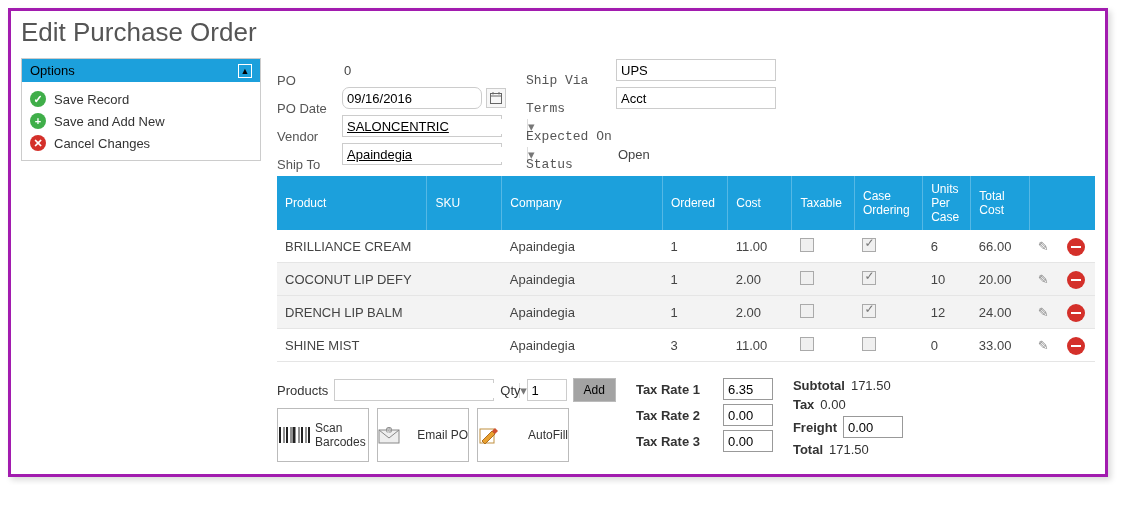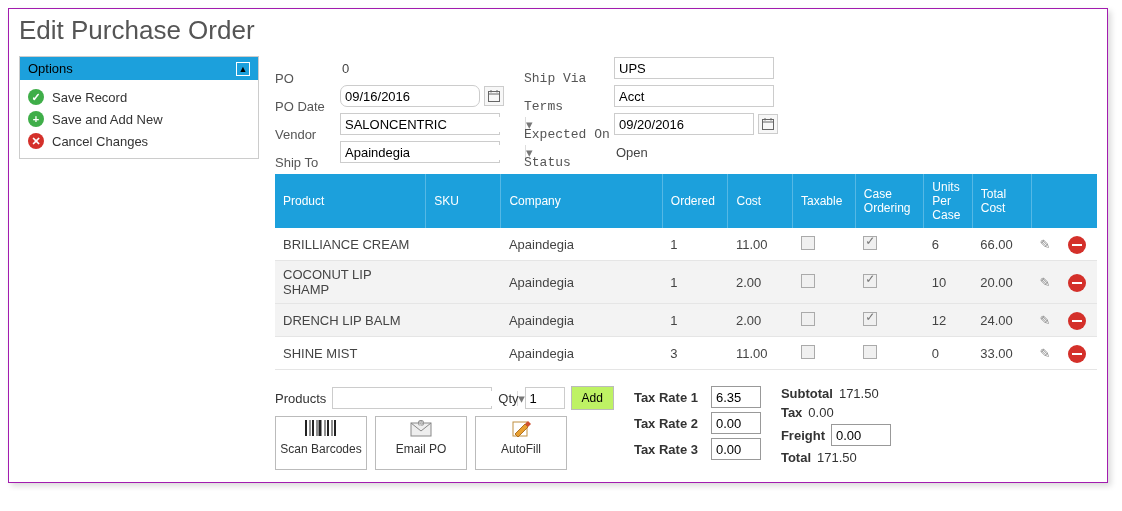"Edit Purchase Order" .wrapper { border: 1px solid #a21caf -> 3px solid #a21caf }
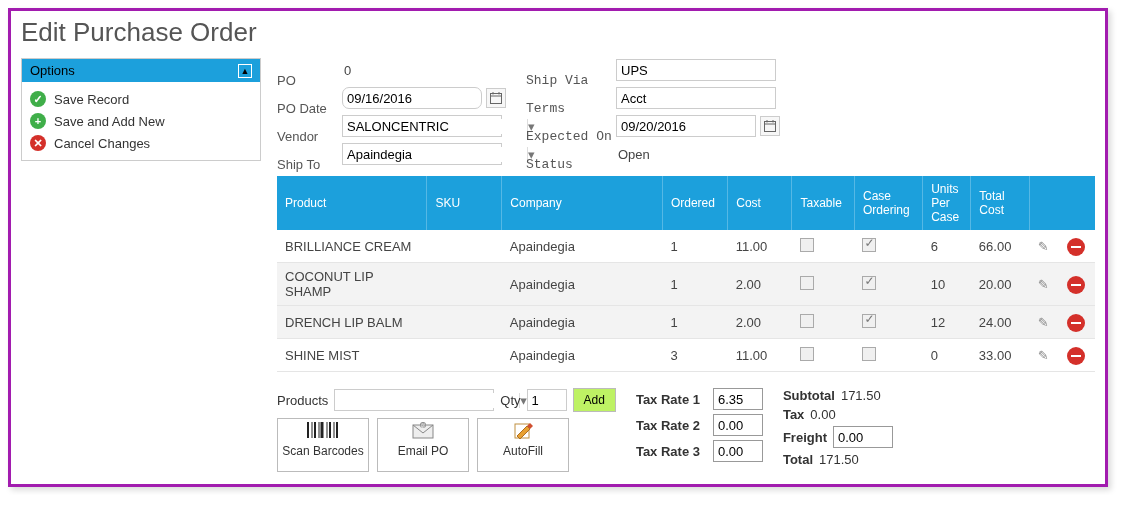"SALONCENTRIC" .combo input { text-decoration: none -> underline }
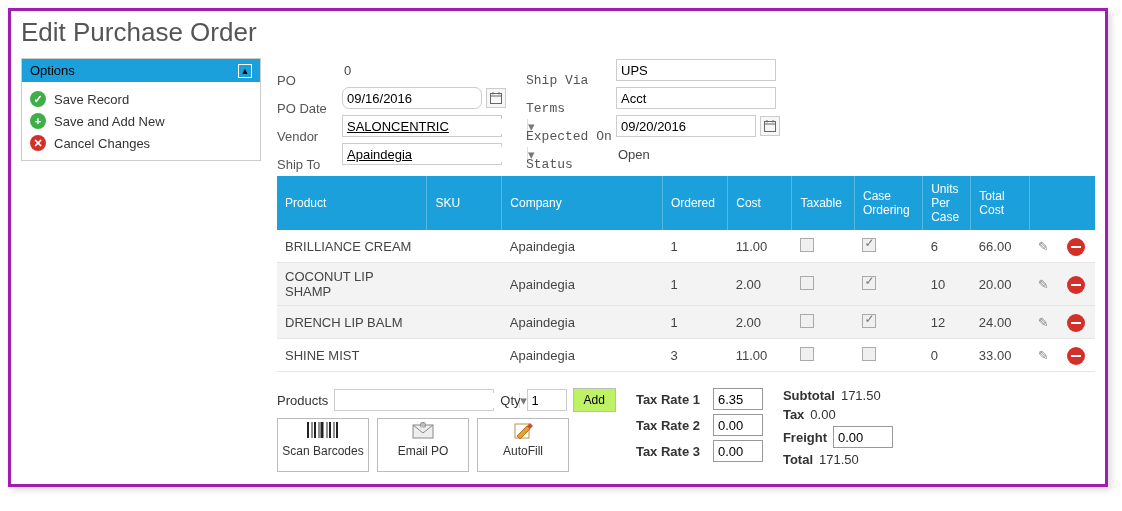"09/20/2016" span.date-wrap { html: <span> <input> <span> <svg> <rect></rect> <line></line> <line></line> <line></line> </svg> </span> </span> -> none }
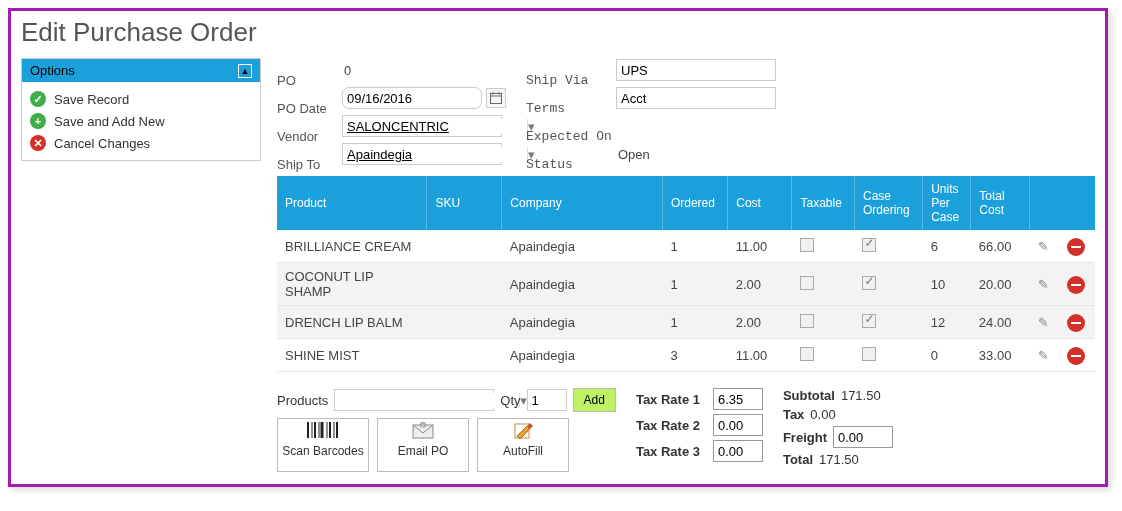"COCONUT LIP SHAMP" td { text: SHAMP -> DEFY }
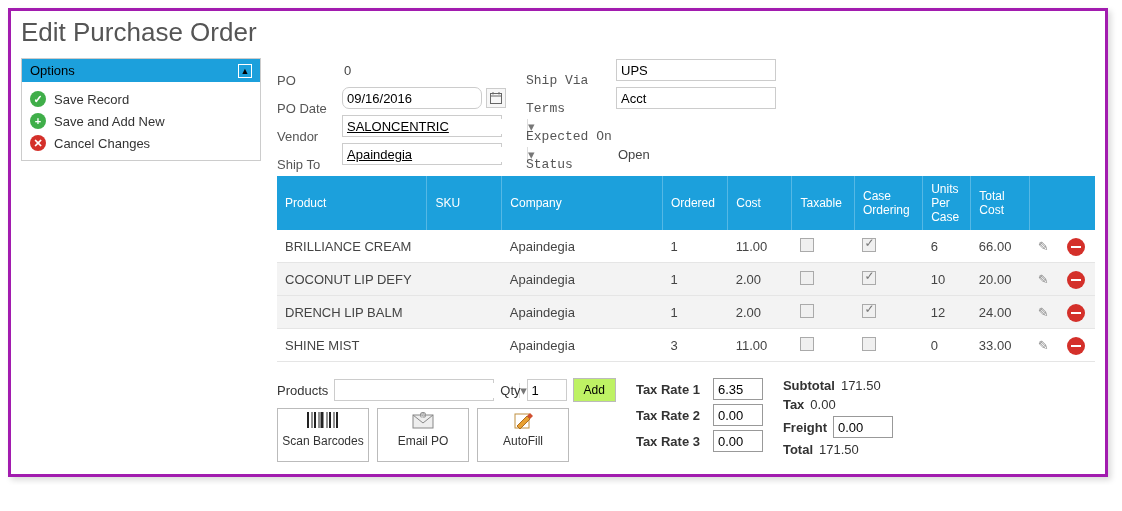"Add" .btn-small { background: #bef264 -> #a3a3a3 }
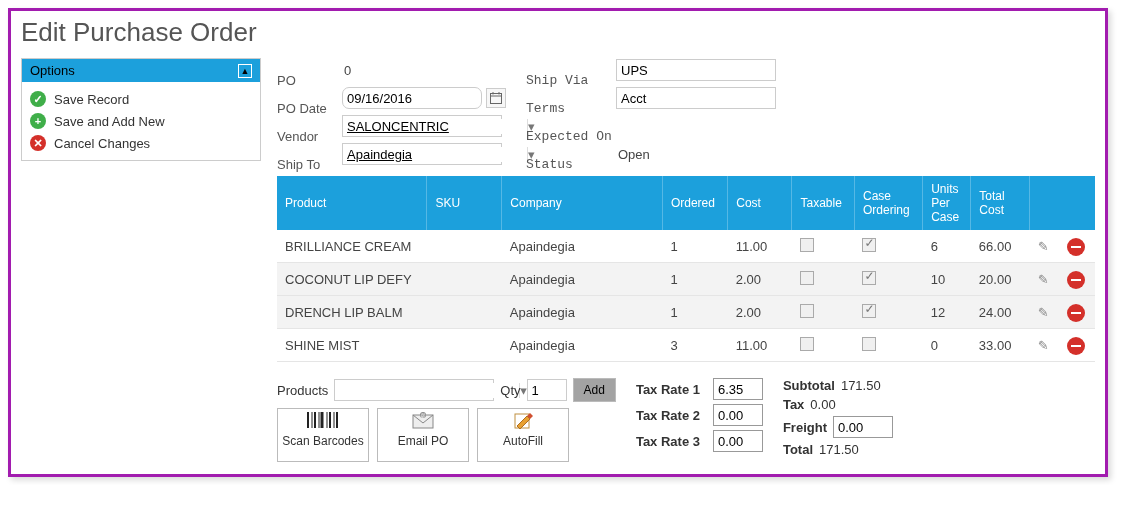"Tax Rate 1" .tax-col .trow { gap: 7px -> 17px }
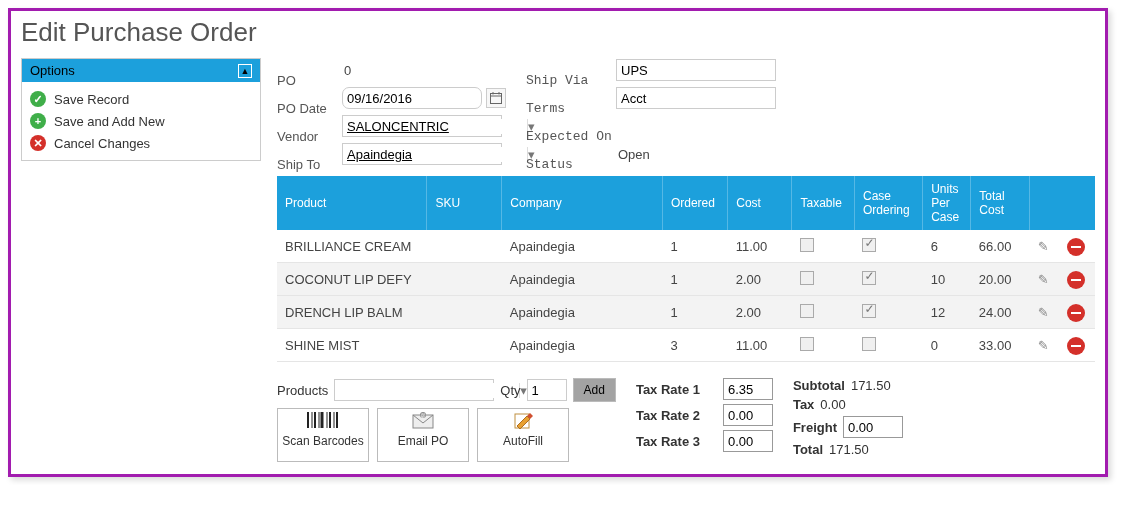"Scan Barcodes" .big-btn { flex-direction: column -> none; justify-content: flex-start -> space-between }
